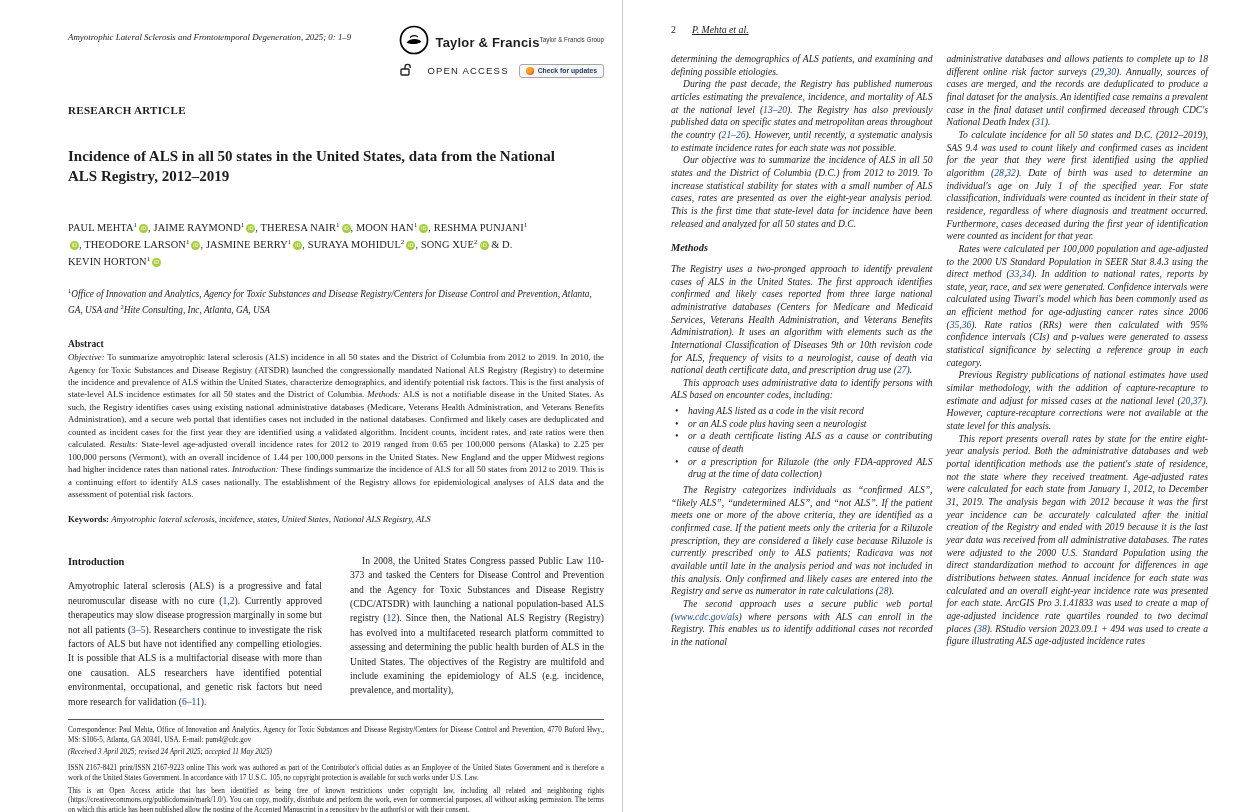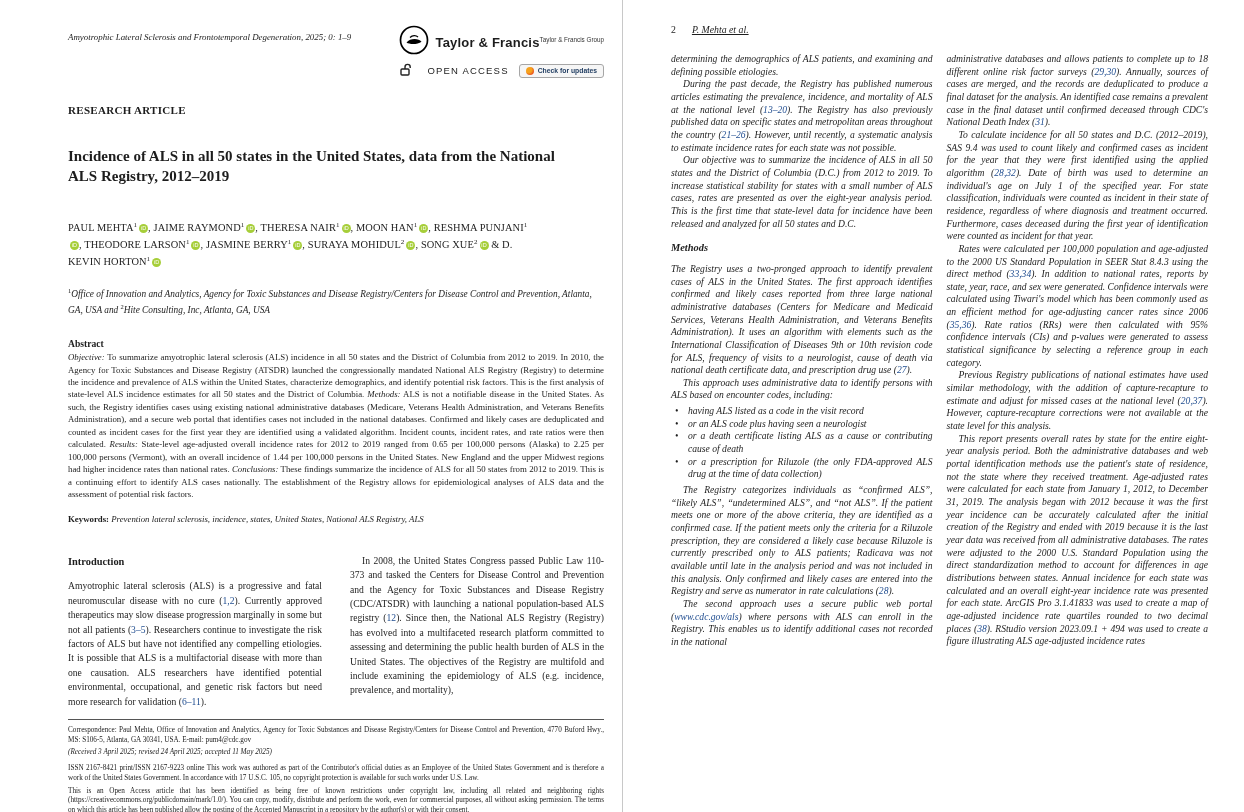"Conclusions:" i { text: Conclusions -> Introduction }
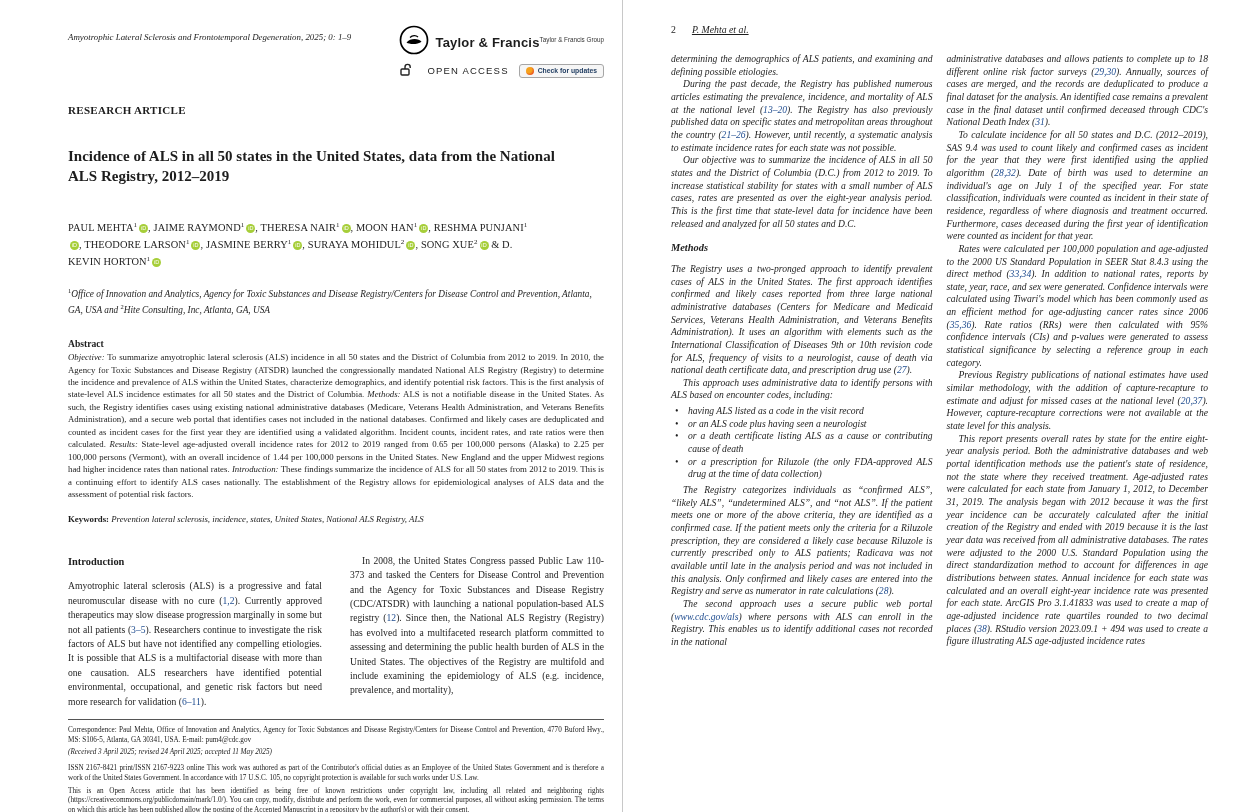"Prevention lateral sclerosis, incidence," span.kw-text { text: Prevention -> Amyotrophic }
